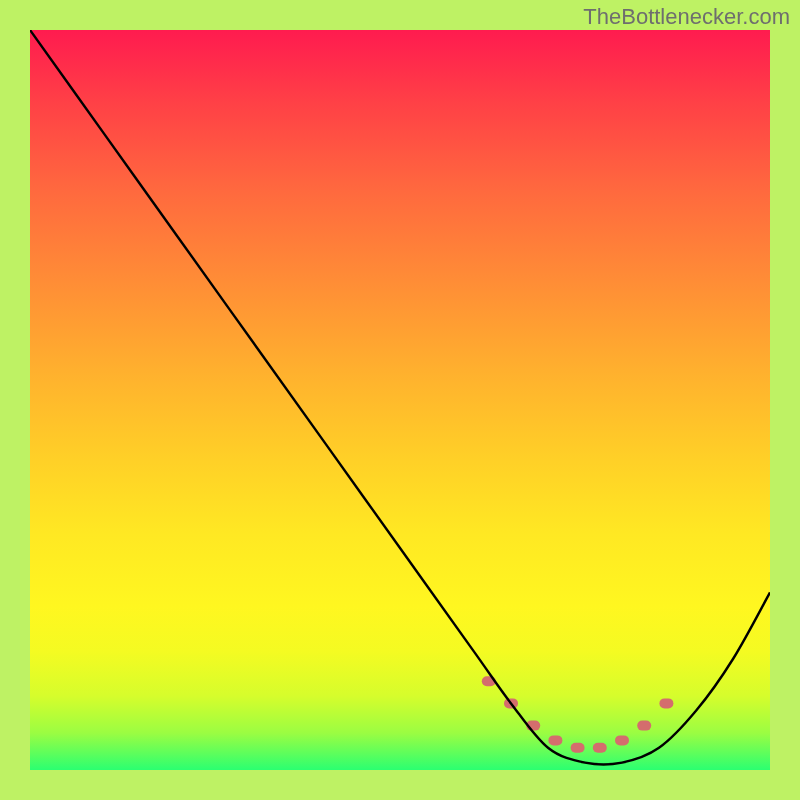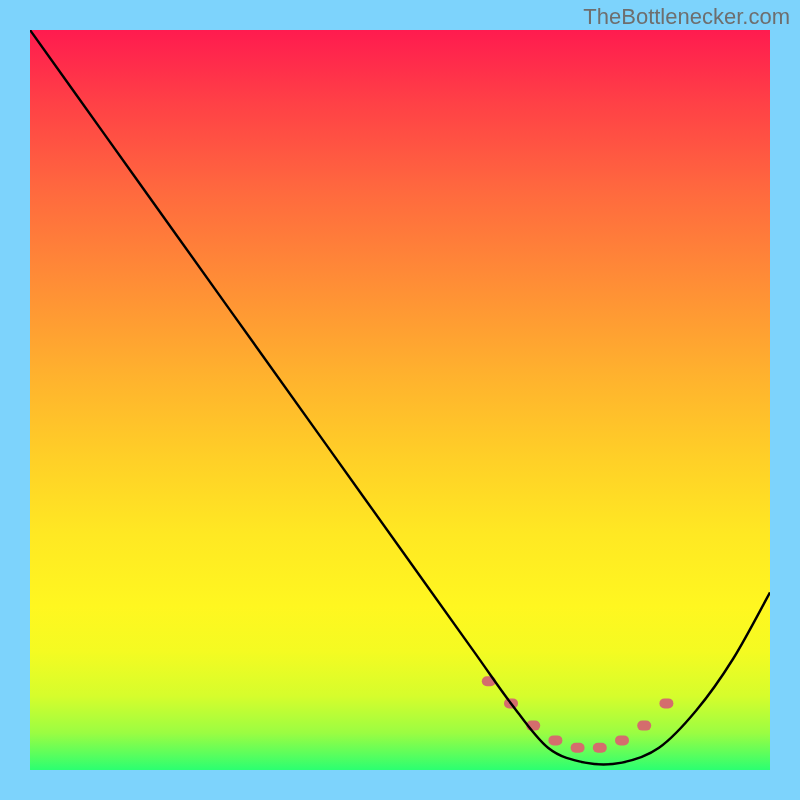"TheBottlenecker.com" .outer { background: #7dd3fc -> #bef264 }
